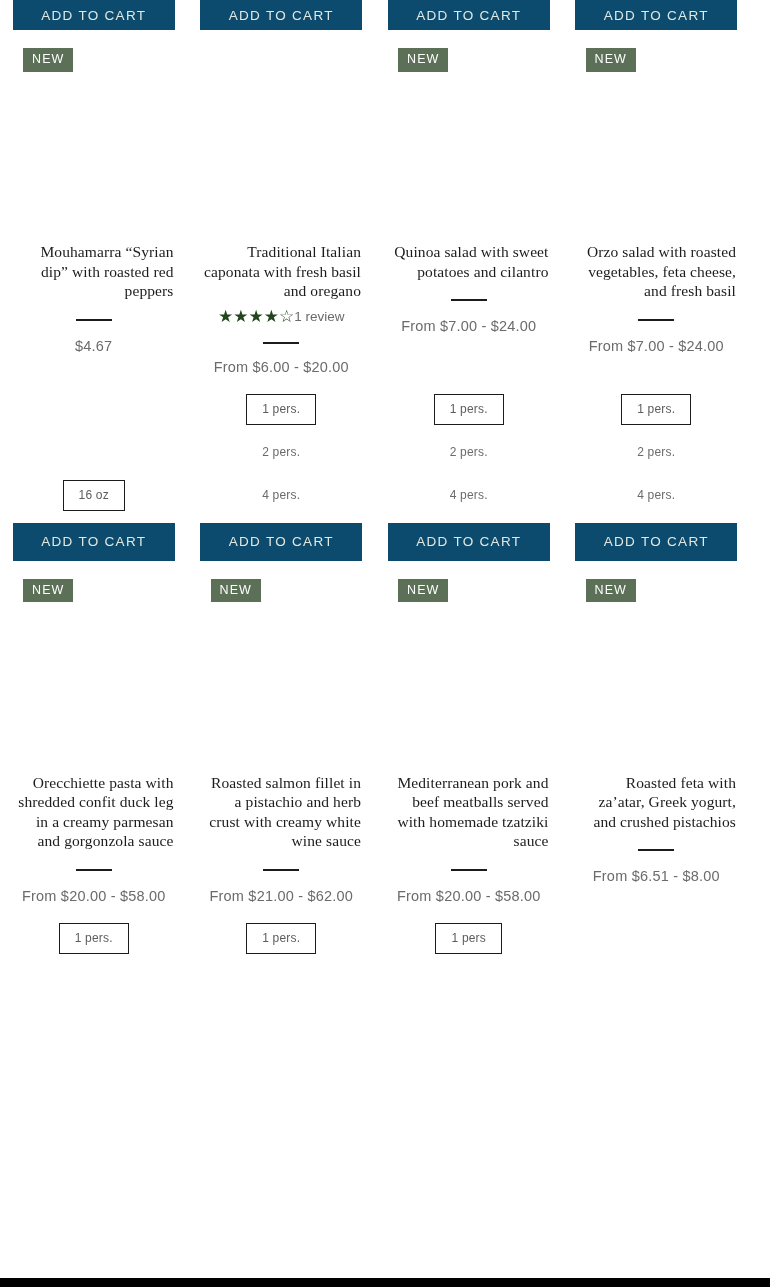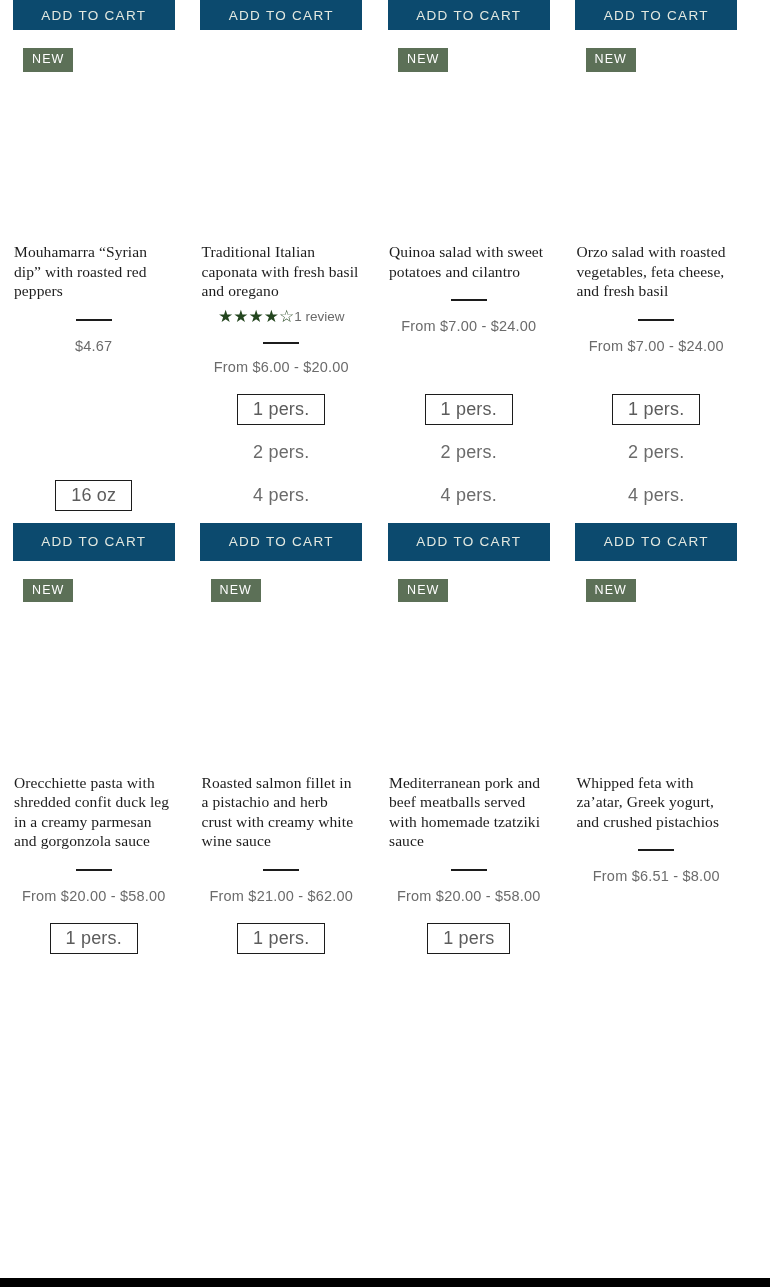"Mouhamarra “Syrian dip” with roasted" .product-title { text-align: left -> right }
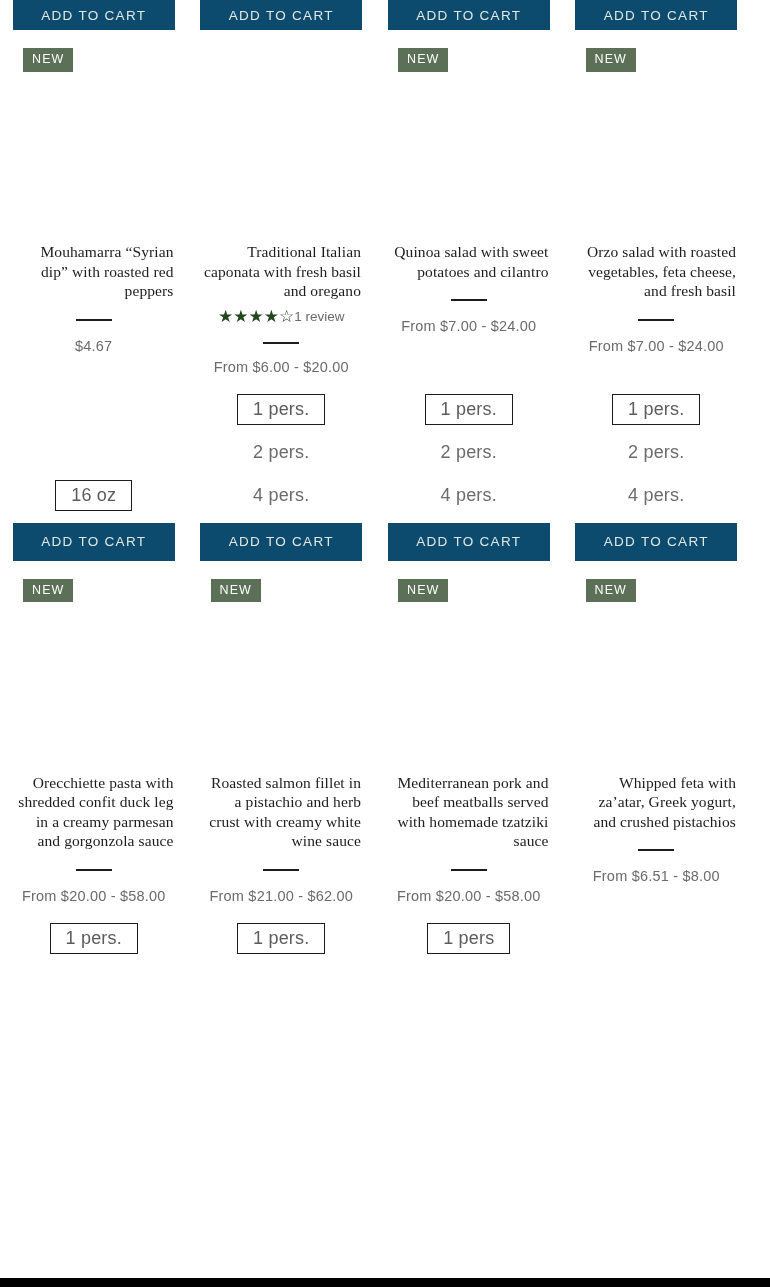"1 pers." .variant { font-size: 18px -> 12px }
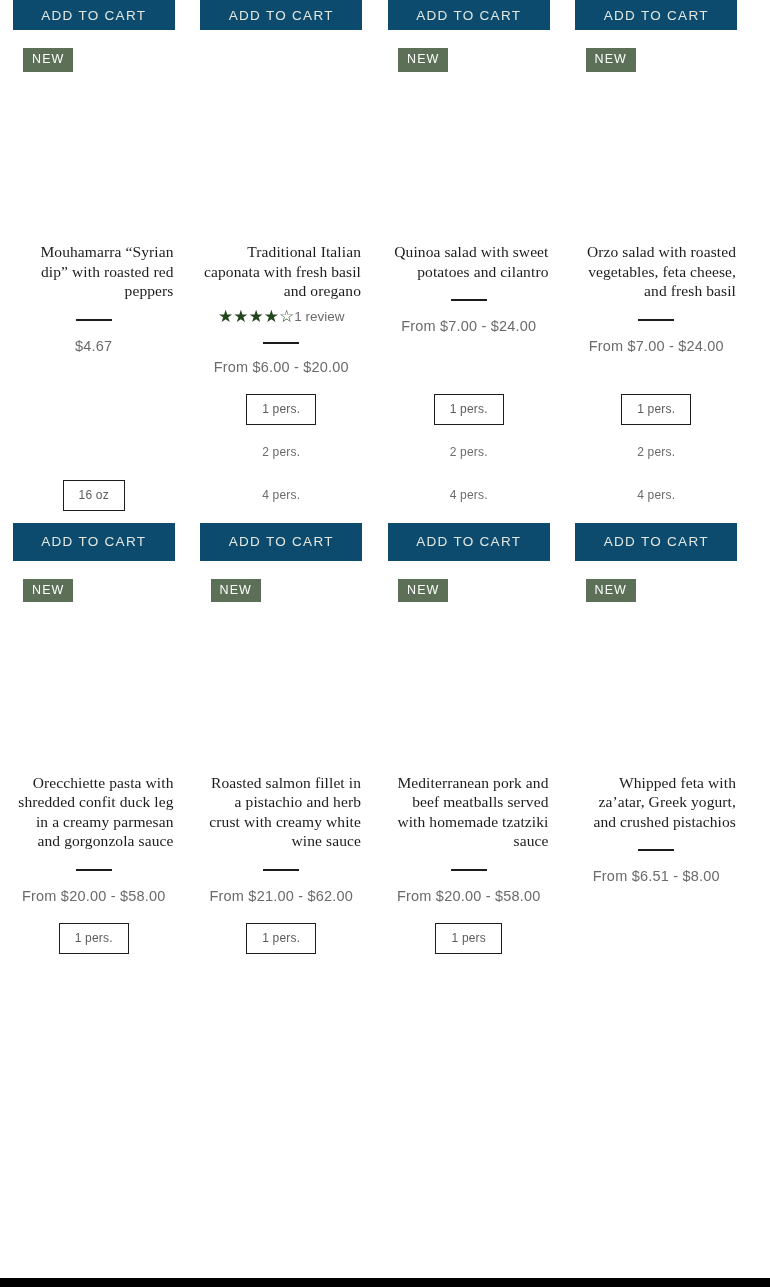"Whipped feta with za’atar, Greek" div.product-title { text: Whipped -> Roasted }
